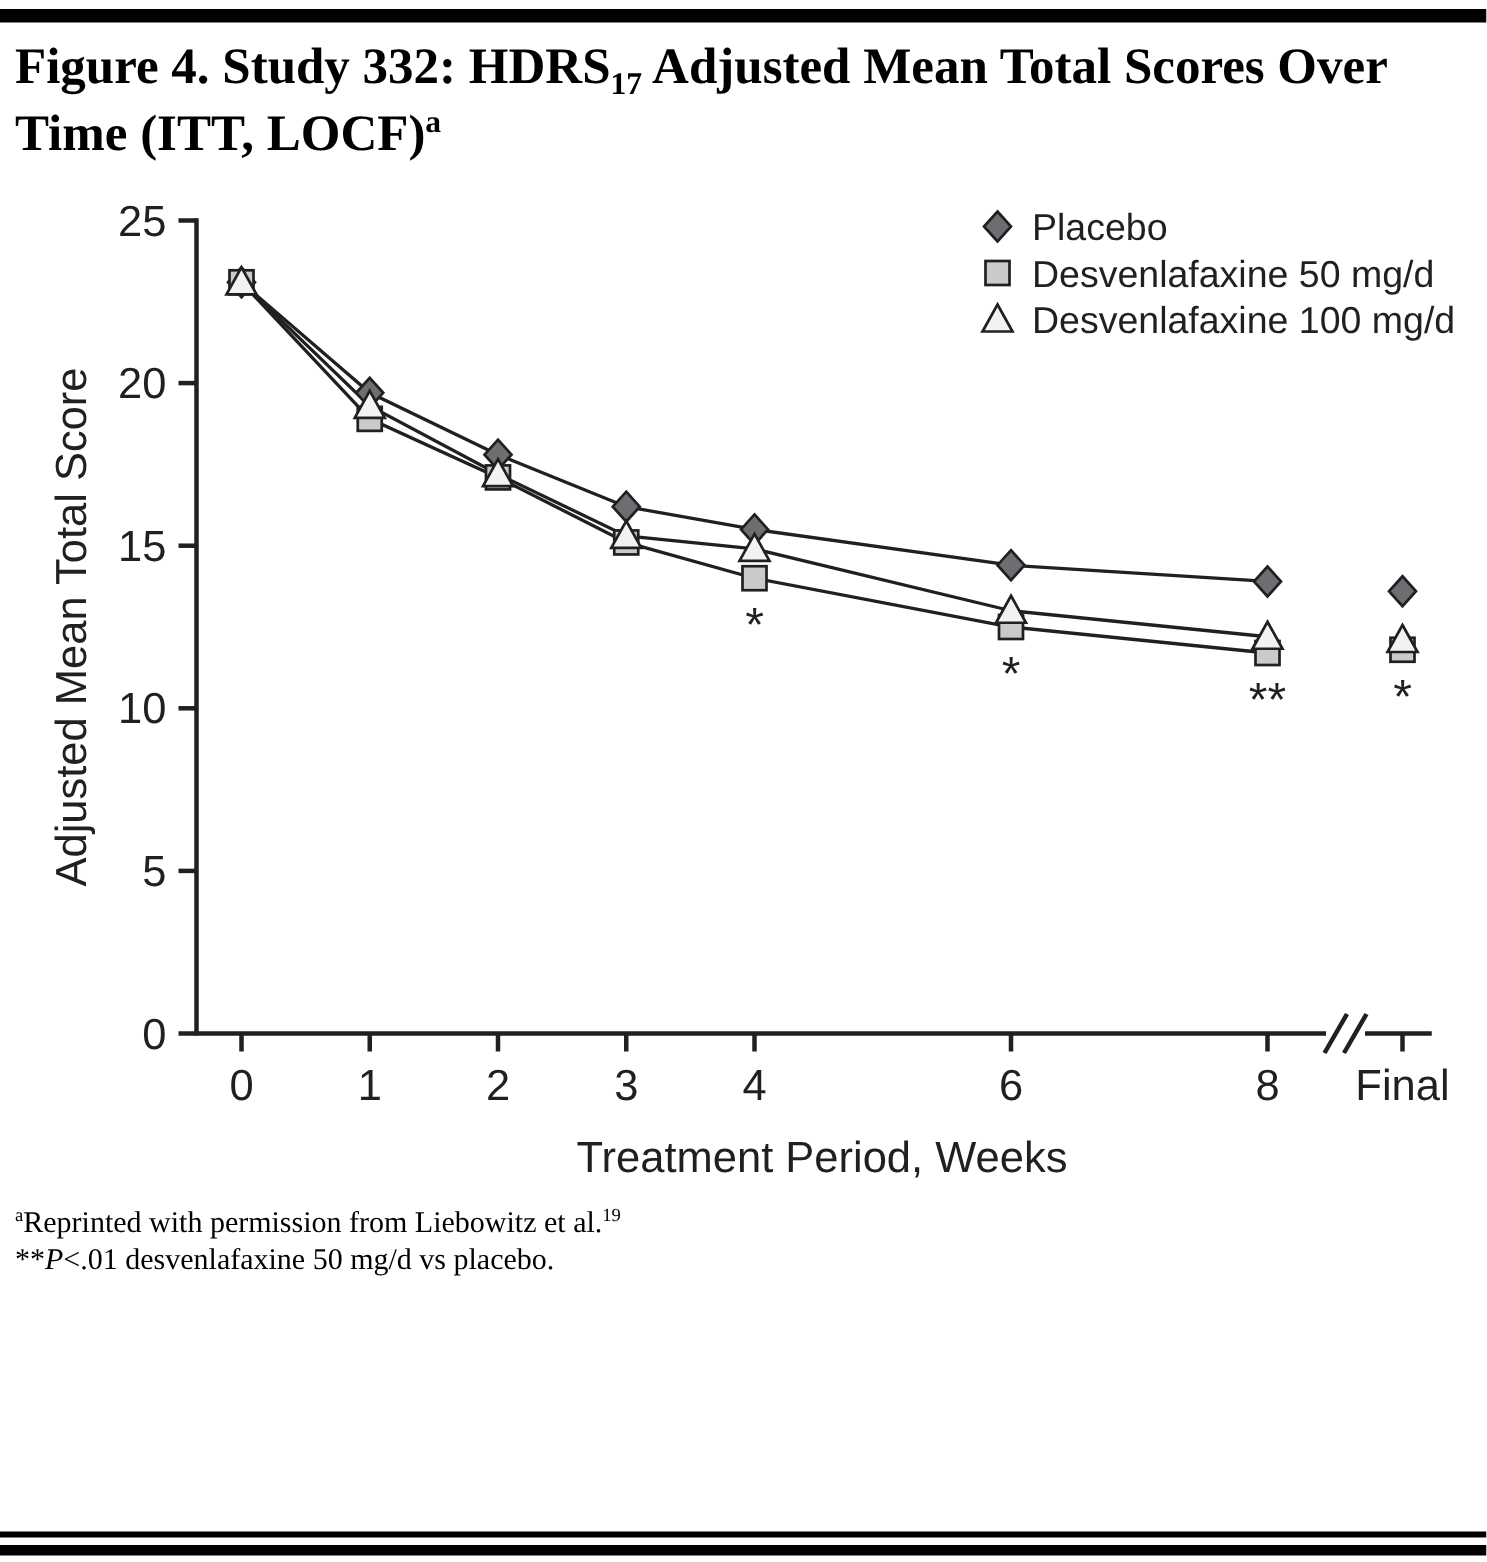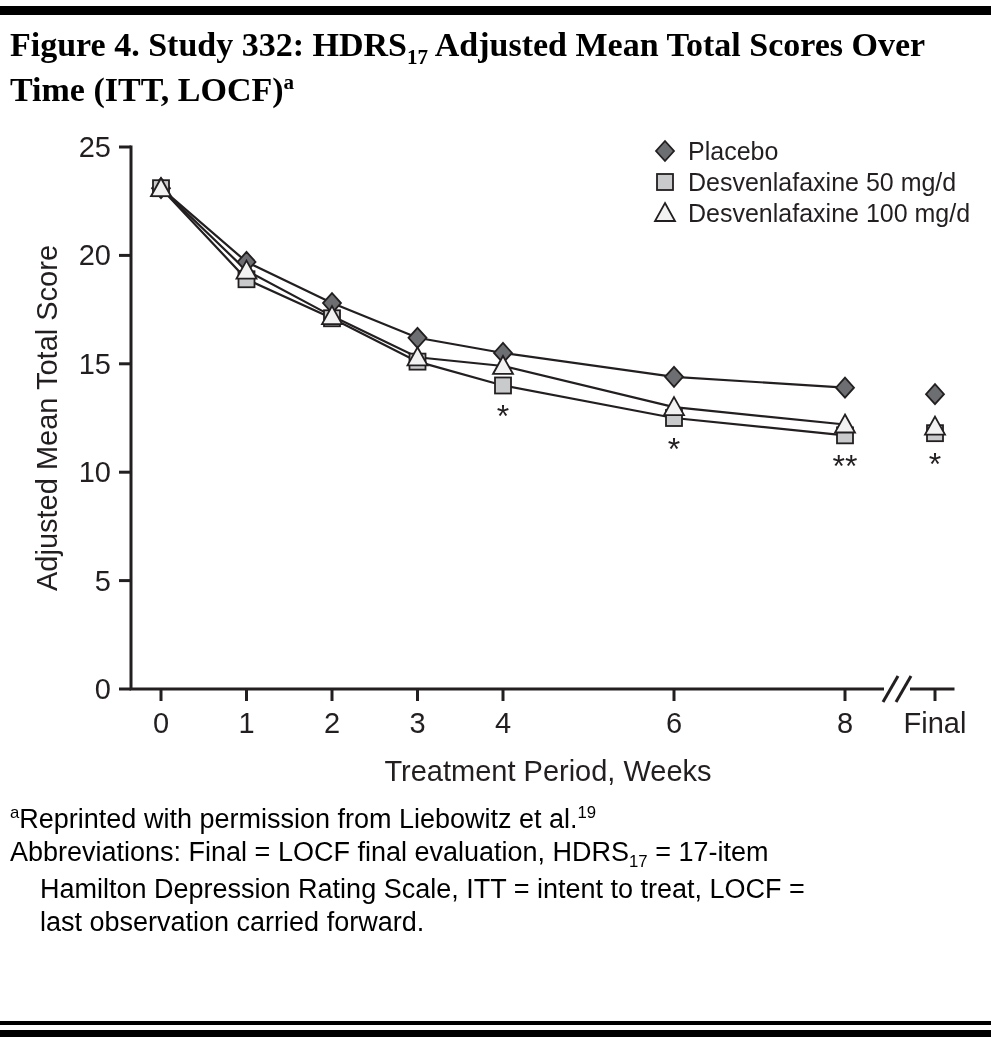"aReprinted with permission from" .footnotes { font-family: Liberation Sans, sans-serif -> Liberation Serif, serif; font-size: 27px -> 20px }
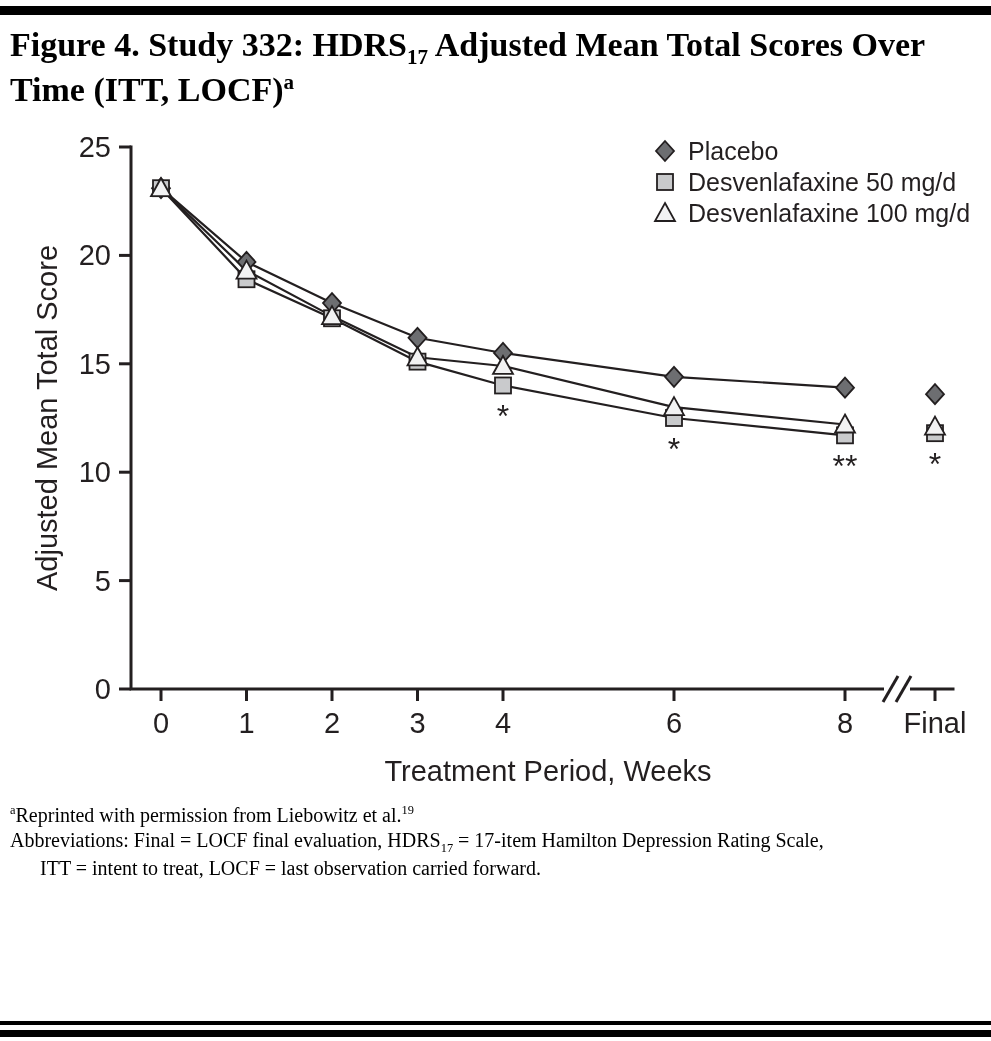"**P<.01 desvenlafaxine 50 mg/d vs" p { html: none -> <p><span>**</span><i>P</i><span>&lt;.01 desvenlafaxine 50 mg/d vs placebo.</span></p> }
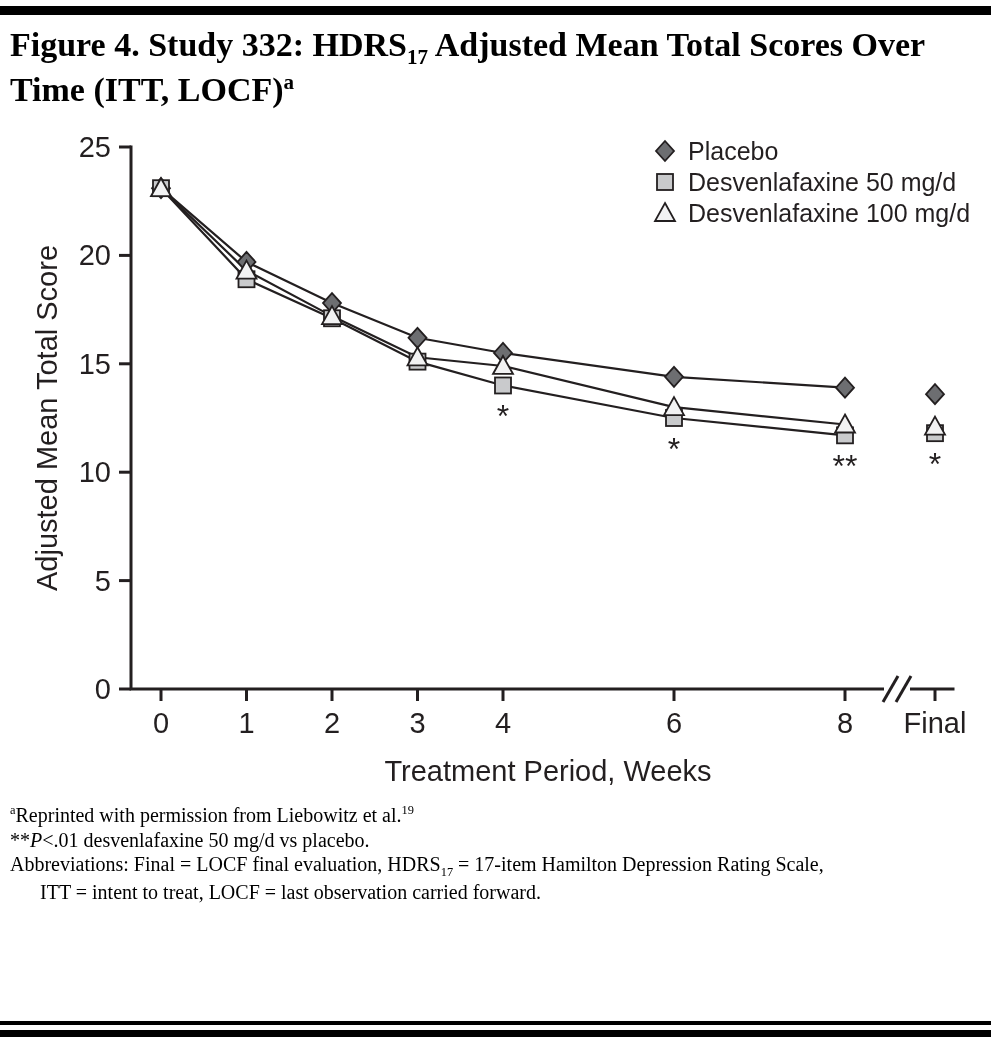"Abbreviations: Final = LOCF final" p.abbrev { html: <p><span>Abbreviations: Final = LOCF final evaluation, HDRS</span><sub>17</sub><span> = 17-item Hamilton Depression Rating Scale, ITT = intent to treat, LOCF = last observation carried forward.</span></p> -> none }
